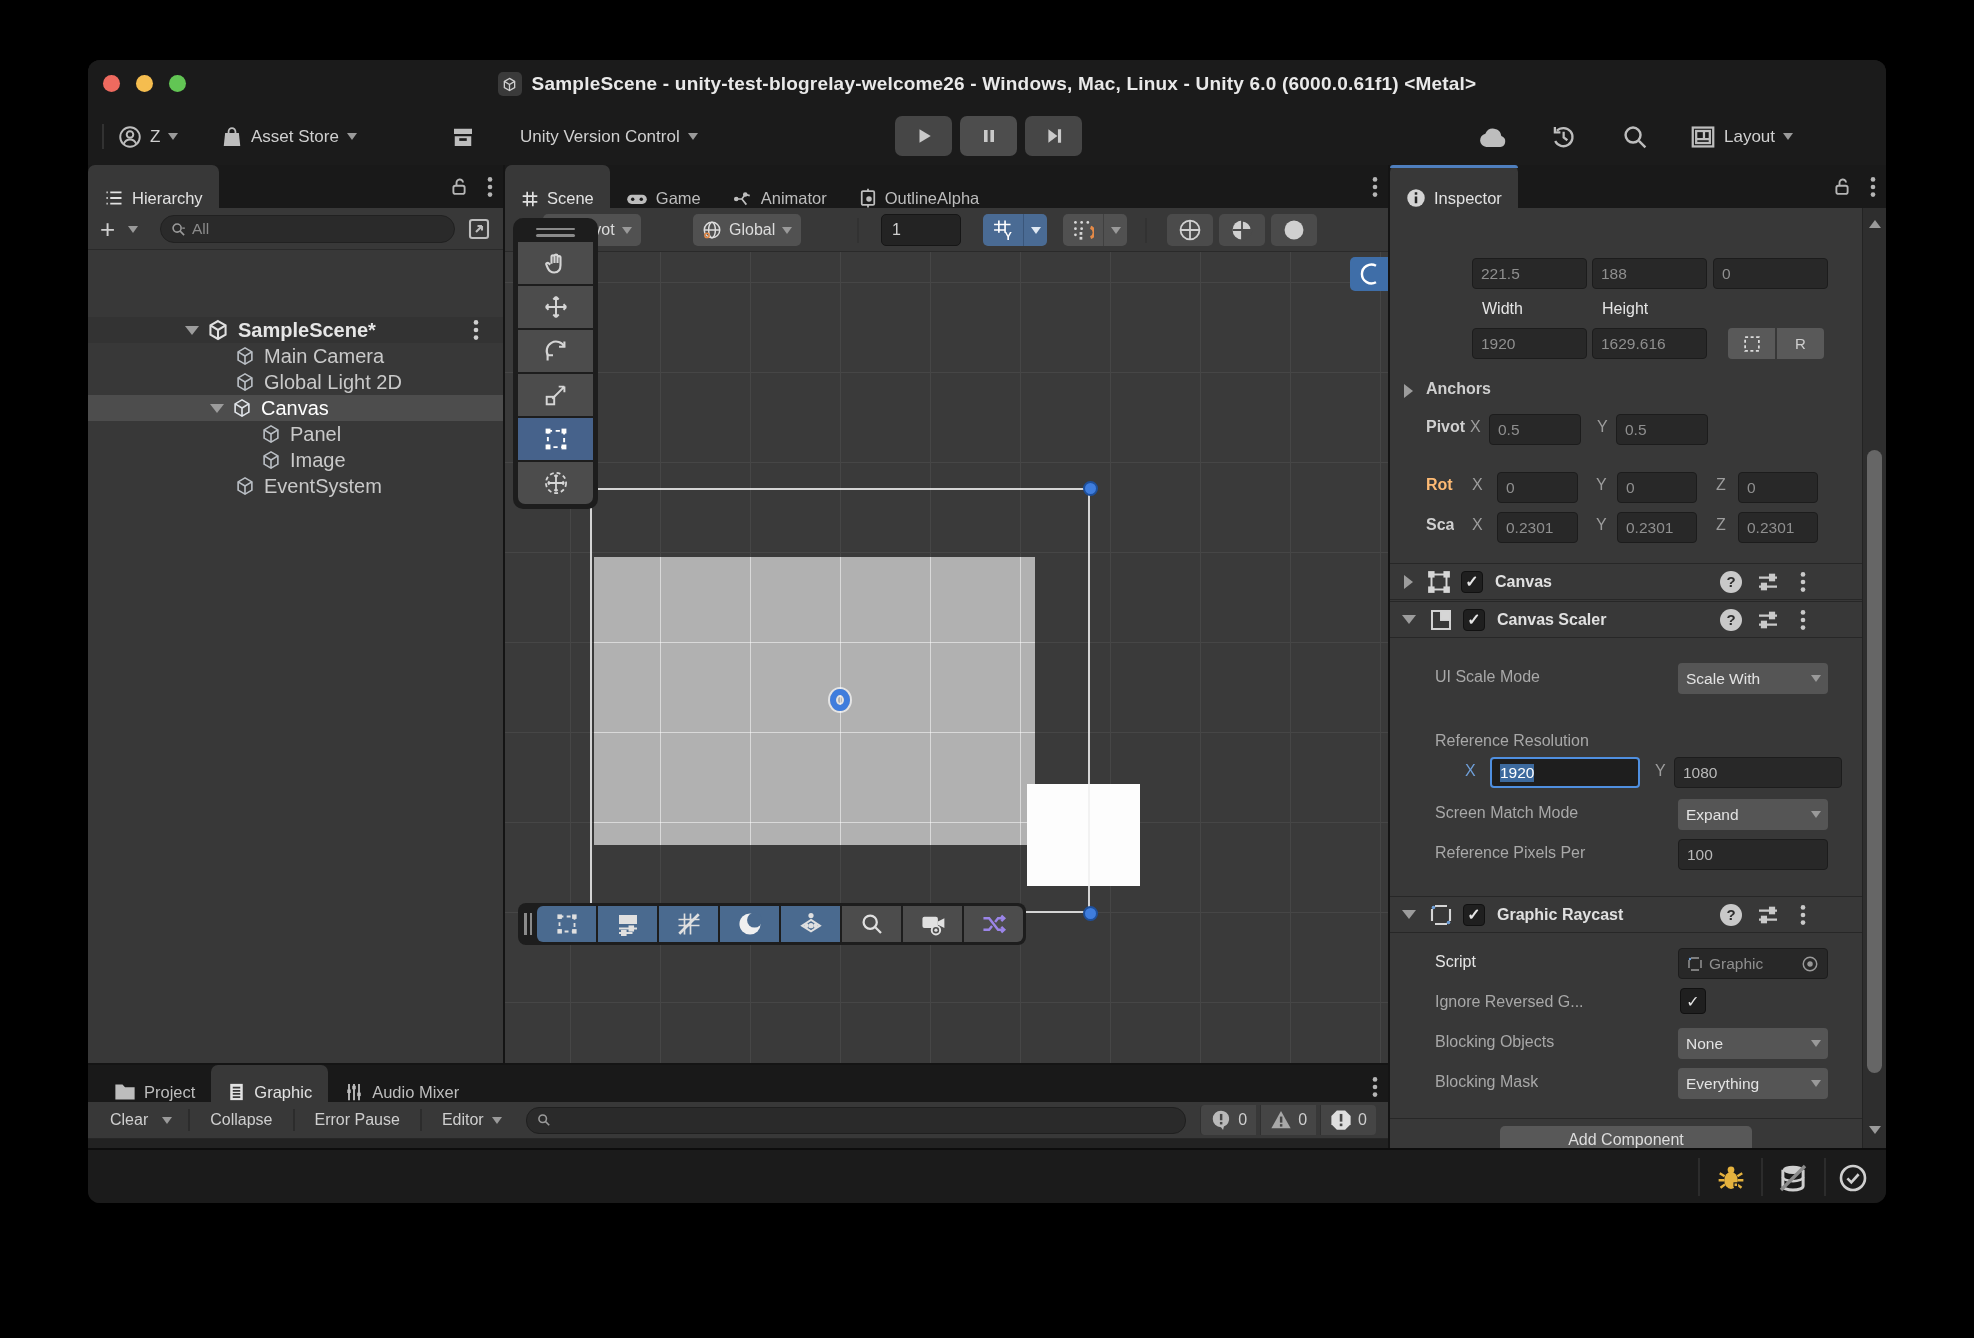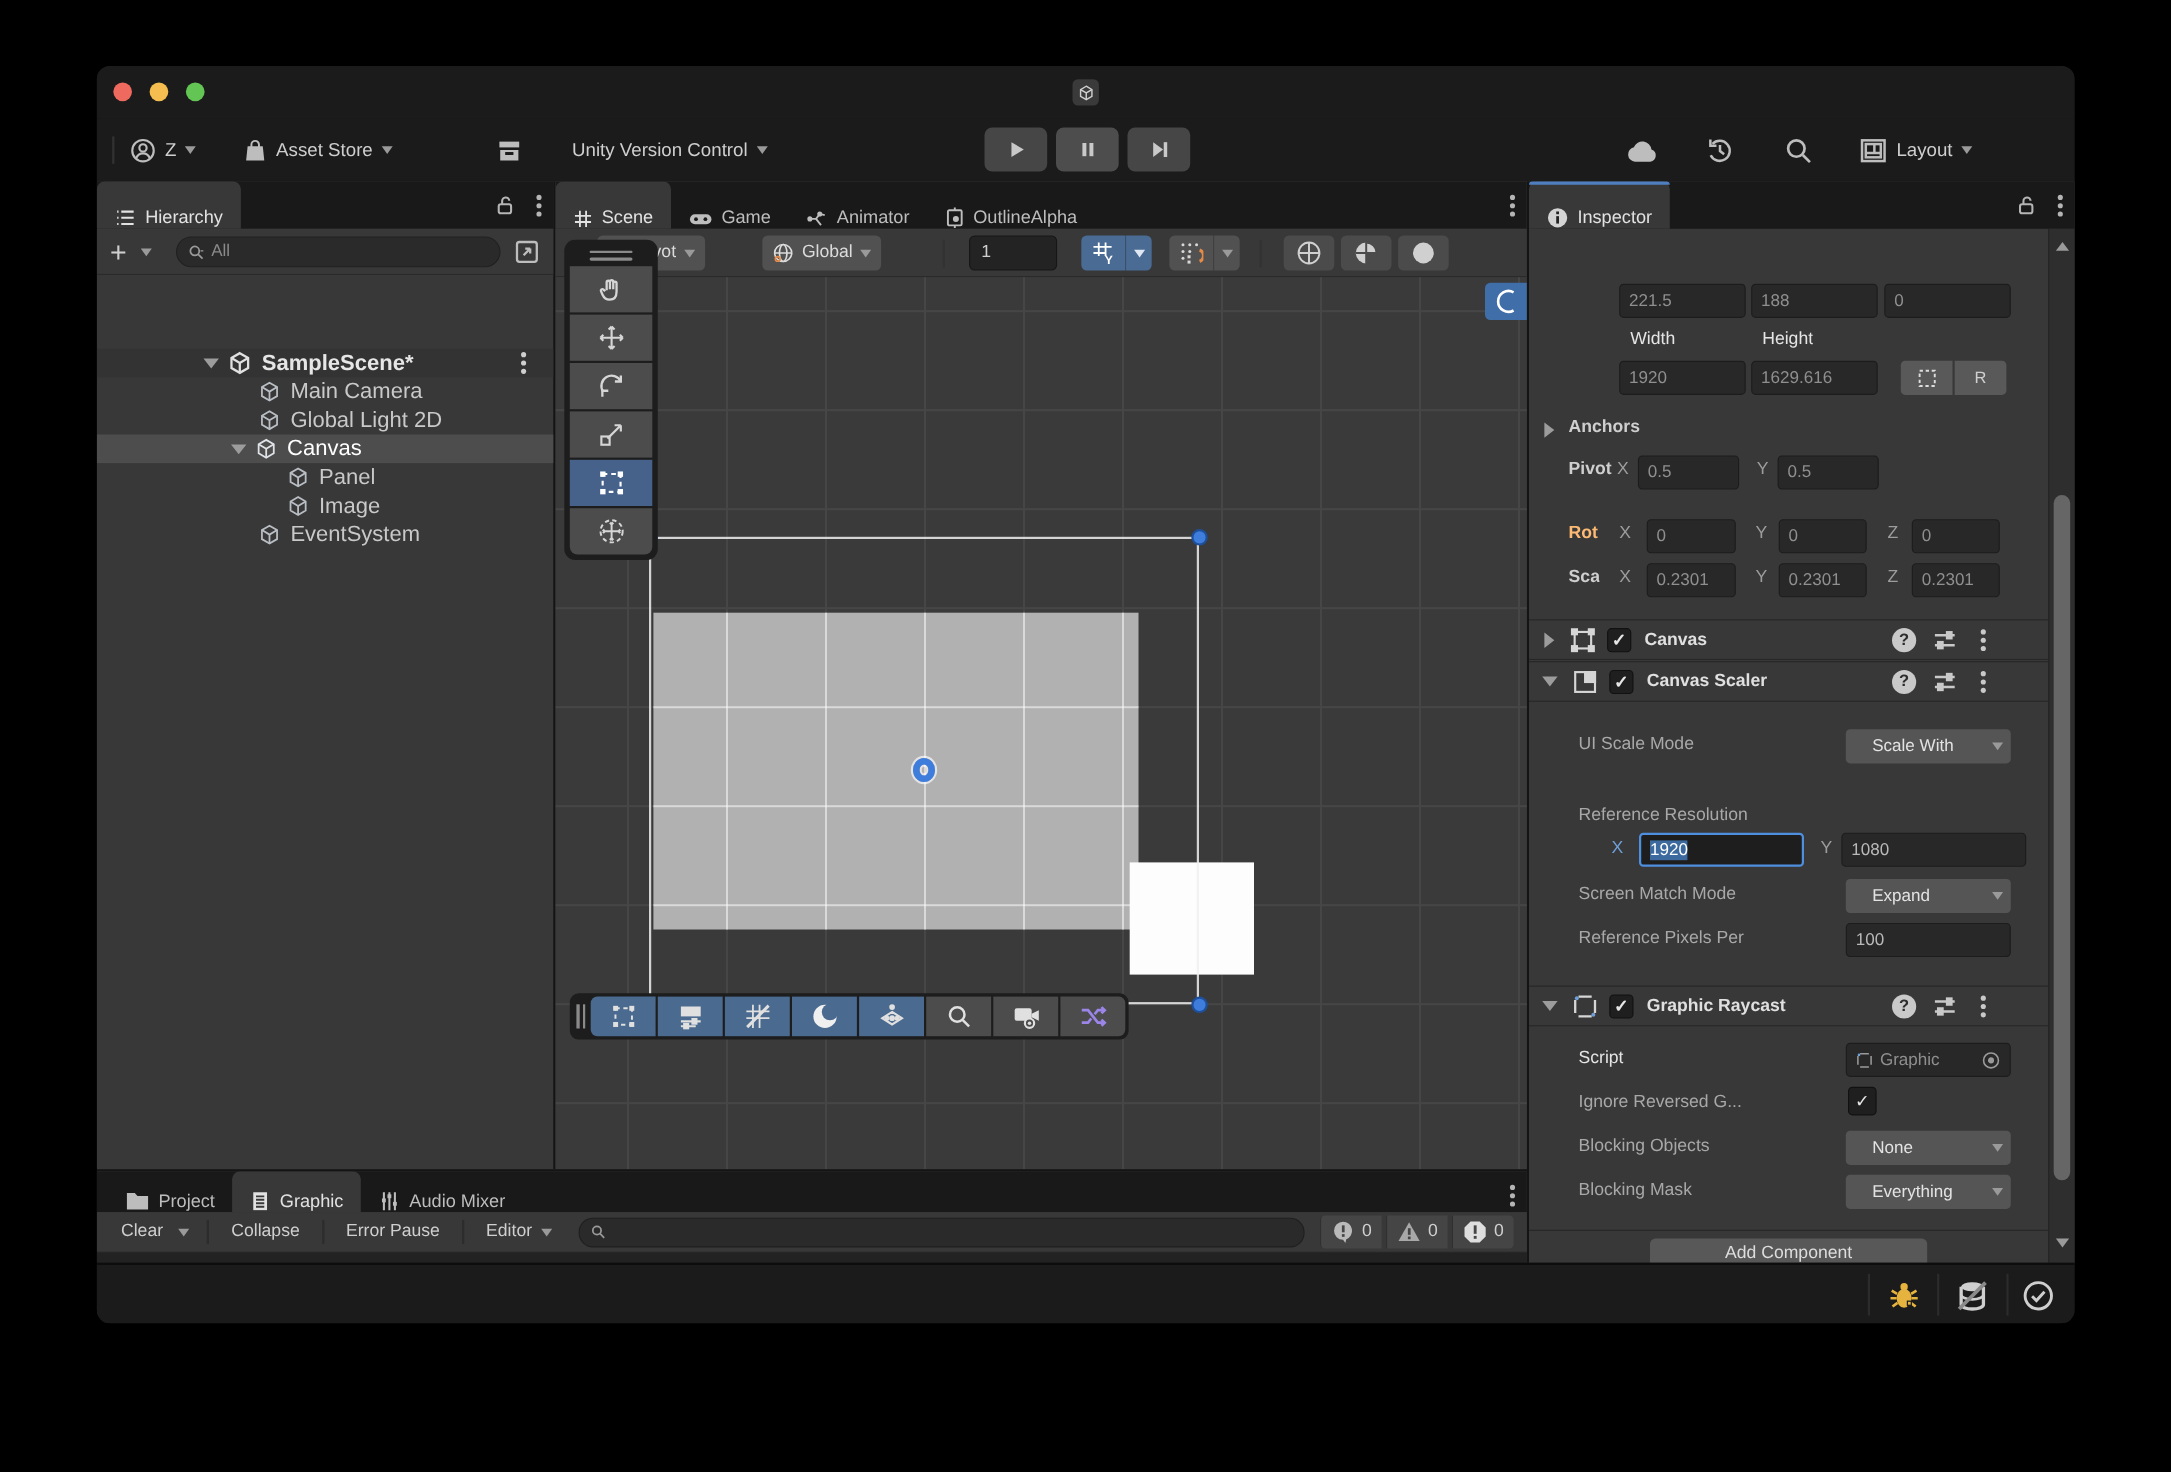"SampleScene -" span.title { html: none -> <span>SampleScene - unity-test-blogrelay-welcome26 - Windows, Mac, Linux - Unity 6.0 (6000.0.61f1) &lt;Metal&gt;</span> }
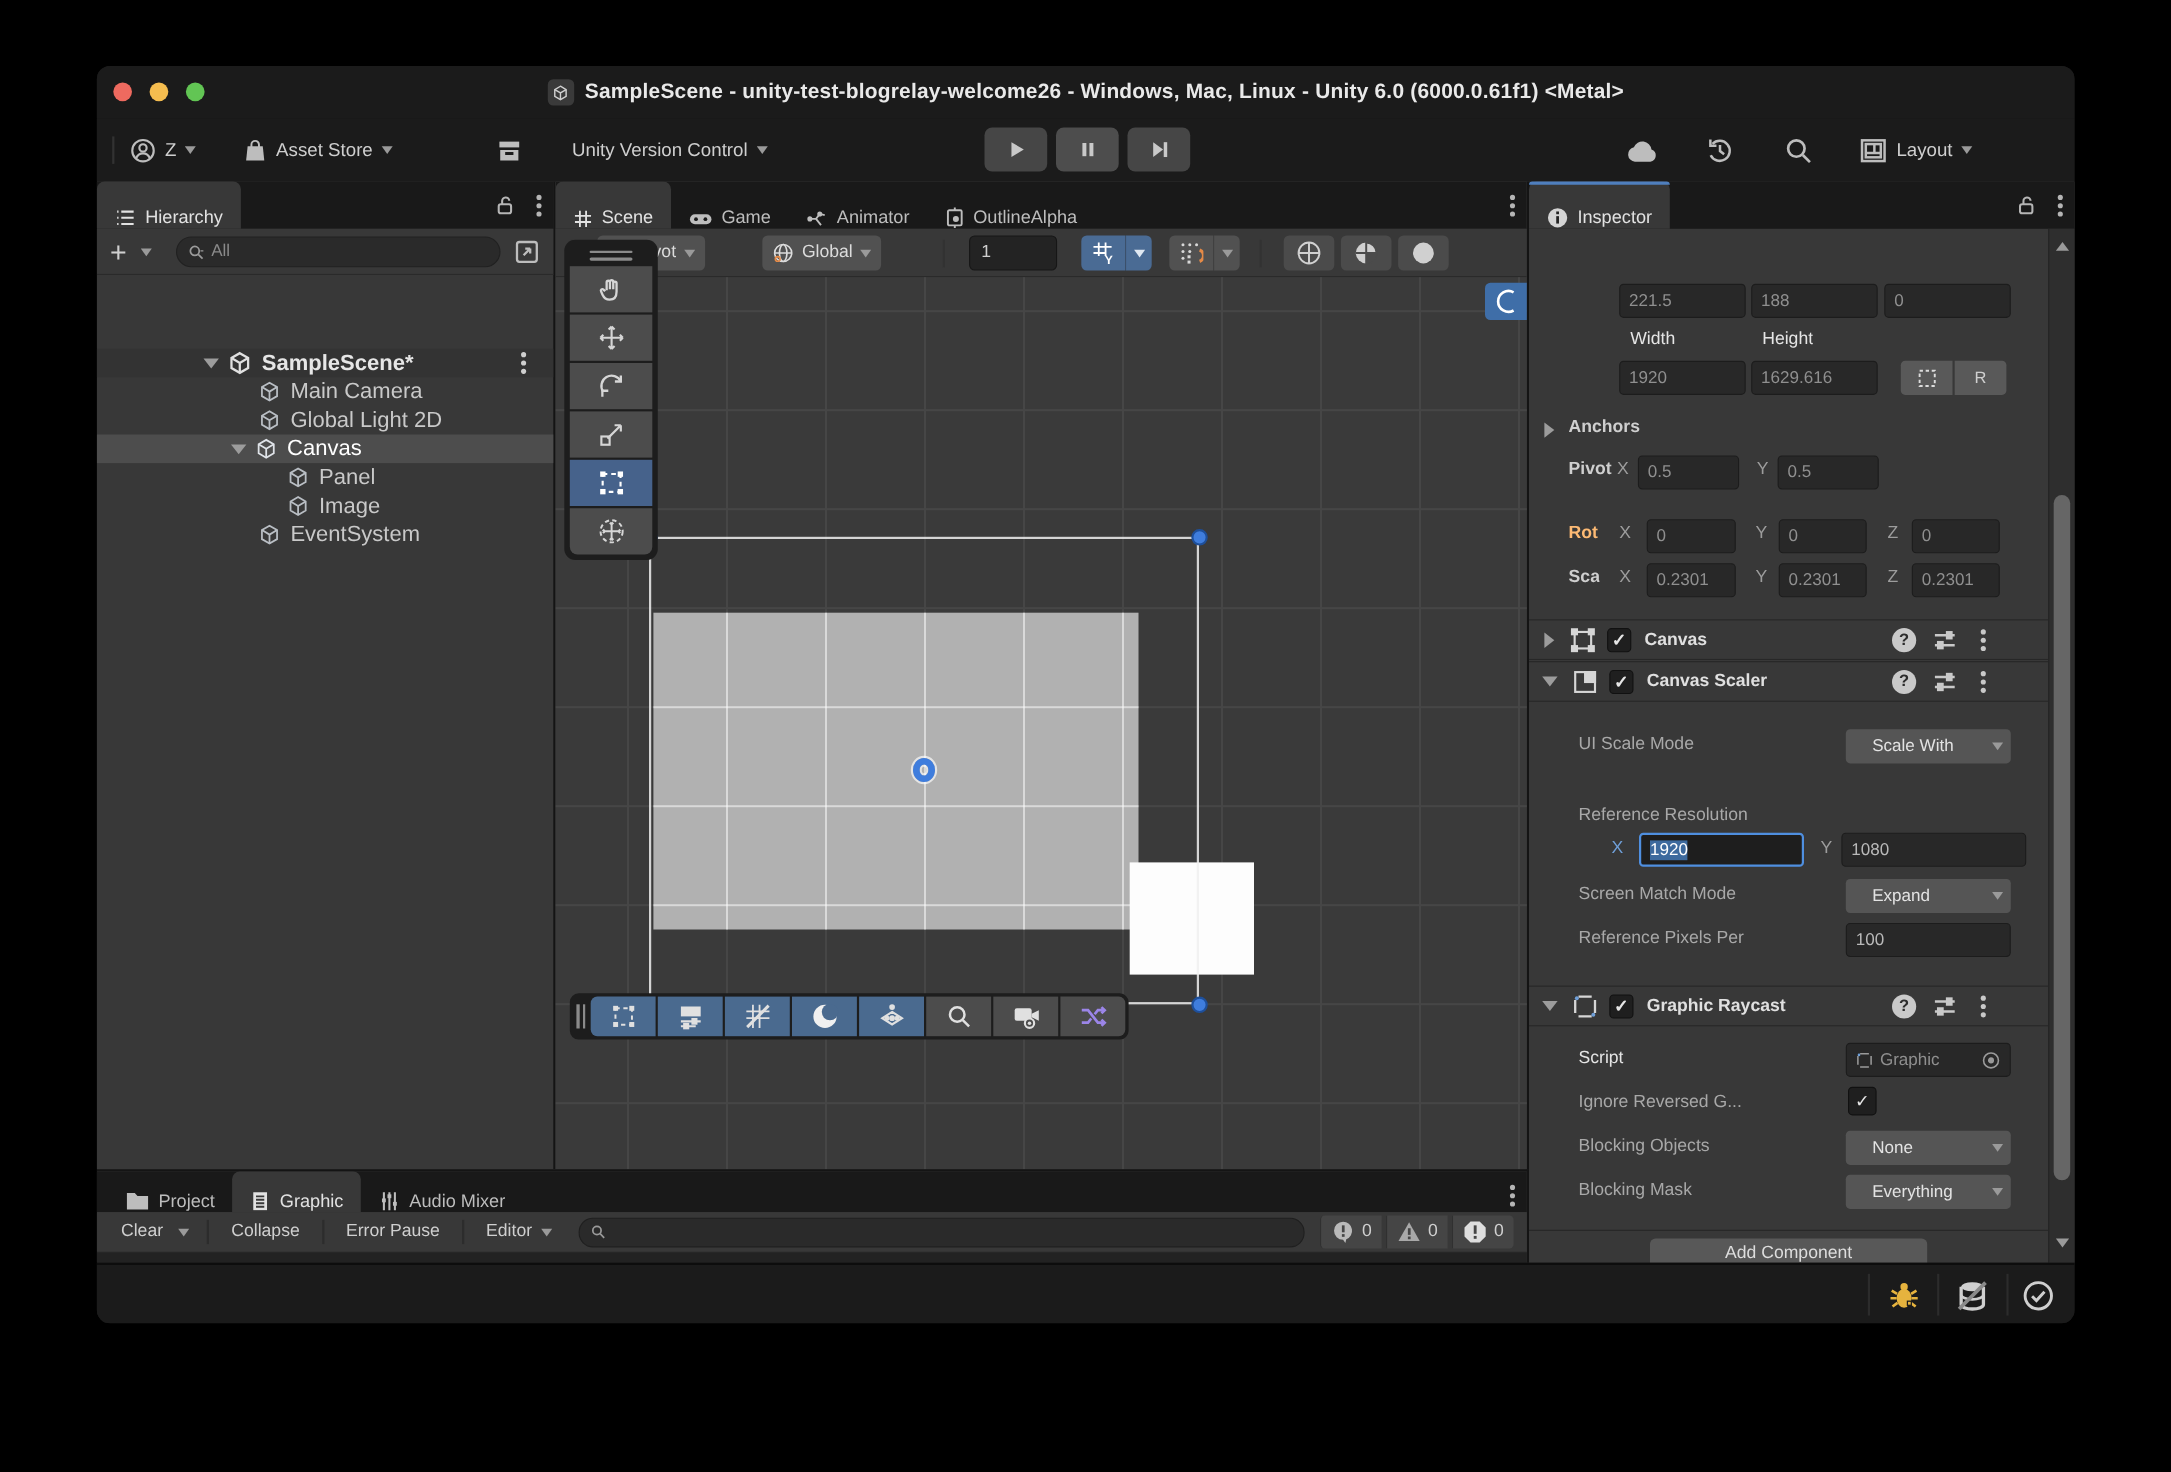"Scale With" .drop { padding: 0 24px -> 0 8px }
